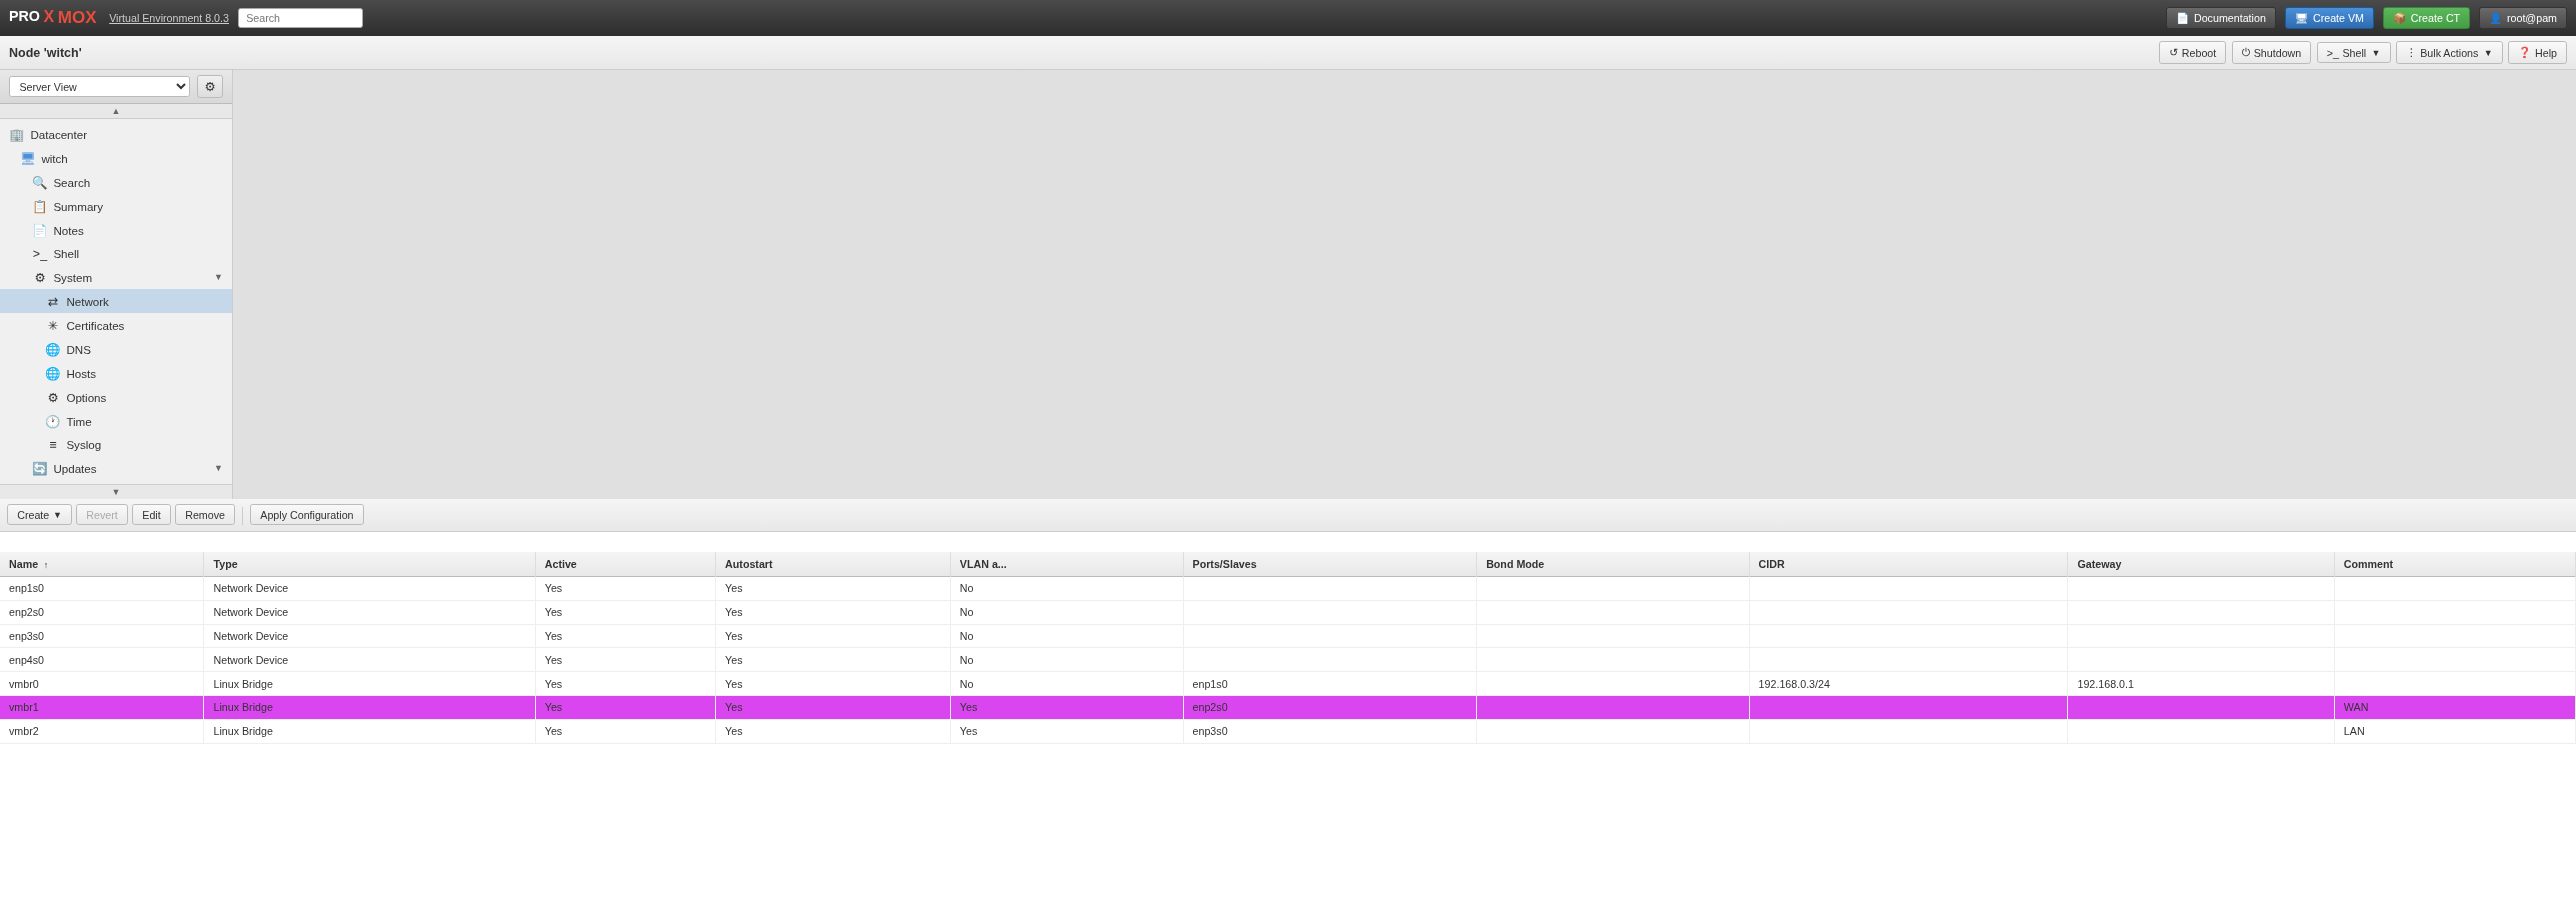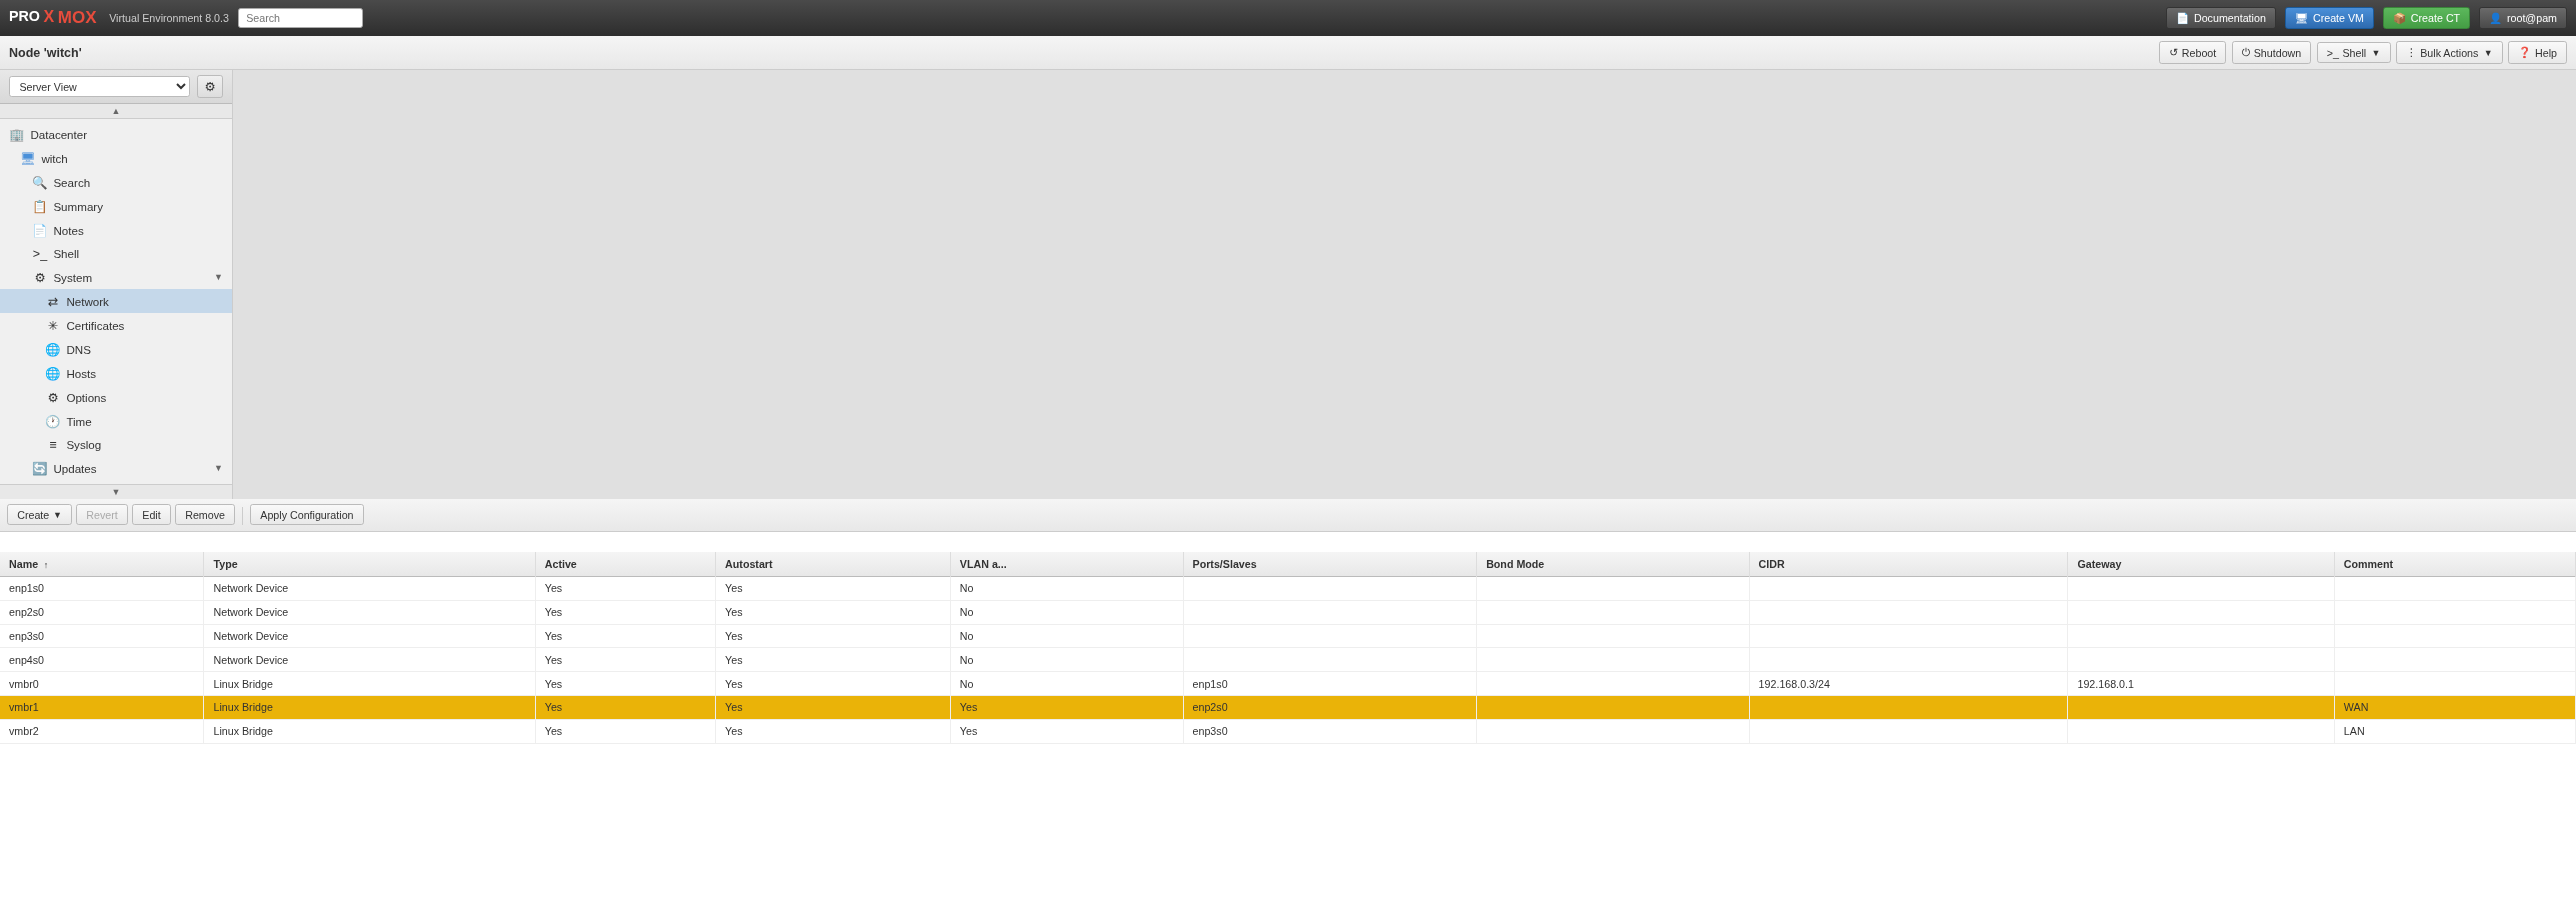"Virtual Environment 8.0.3" .header-version { text-decoration: none -> underline }
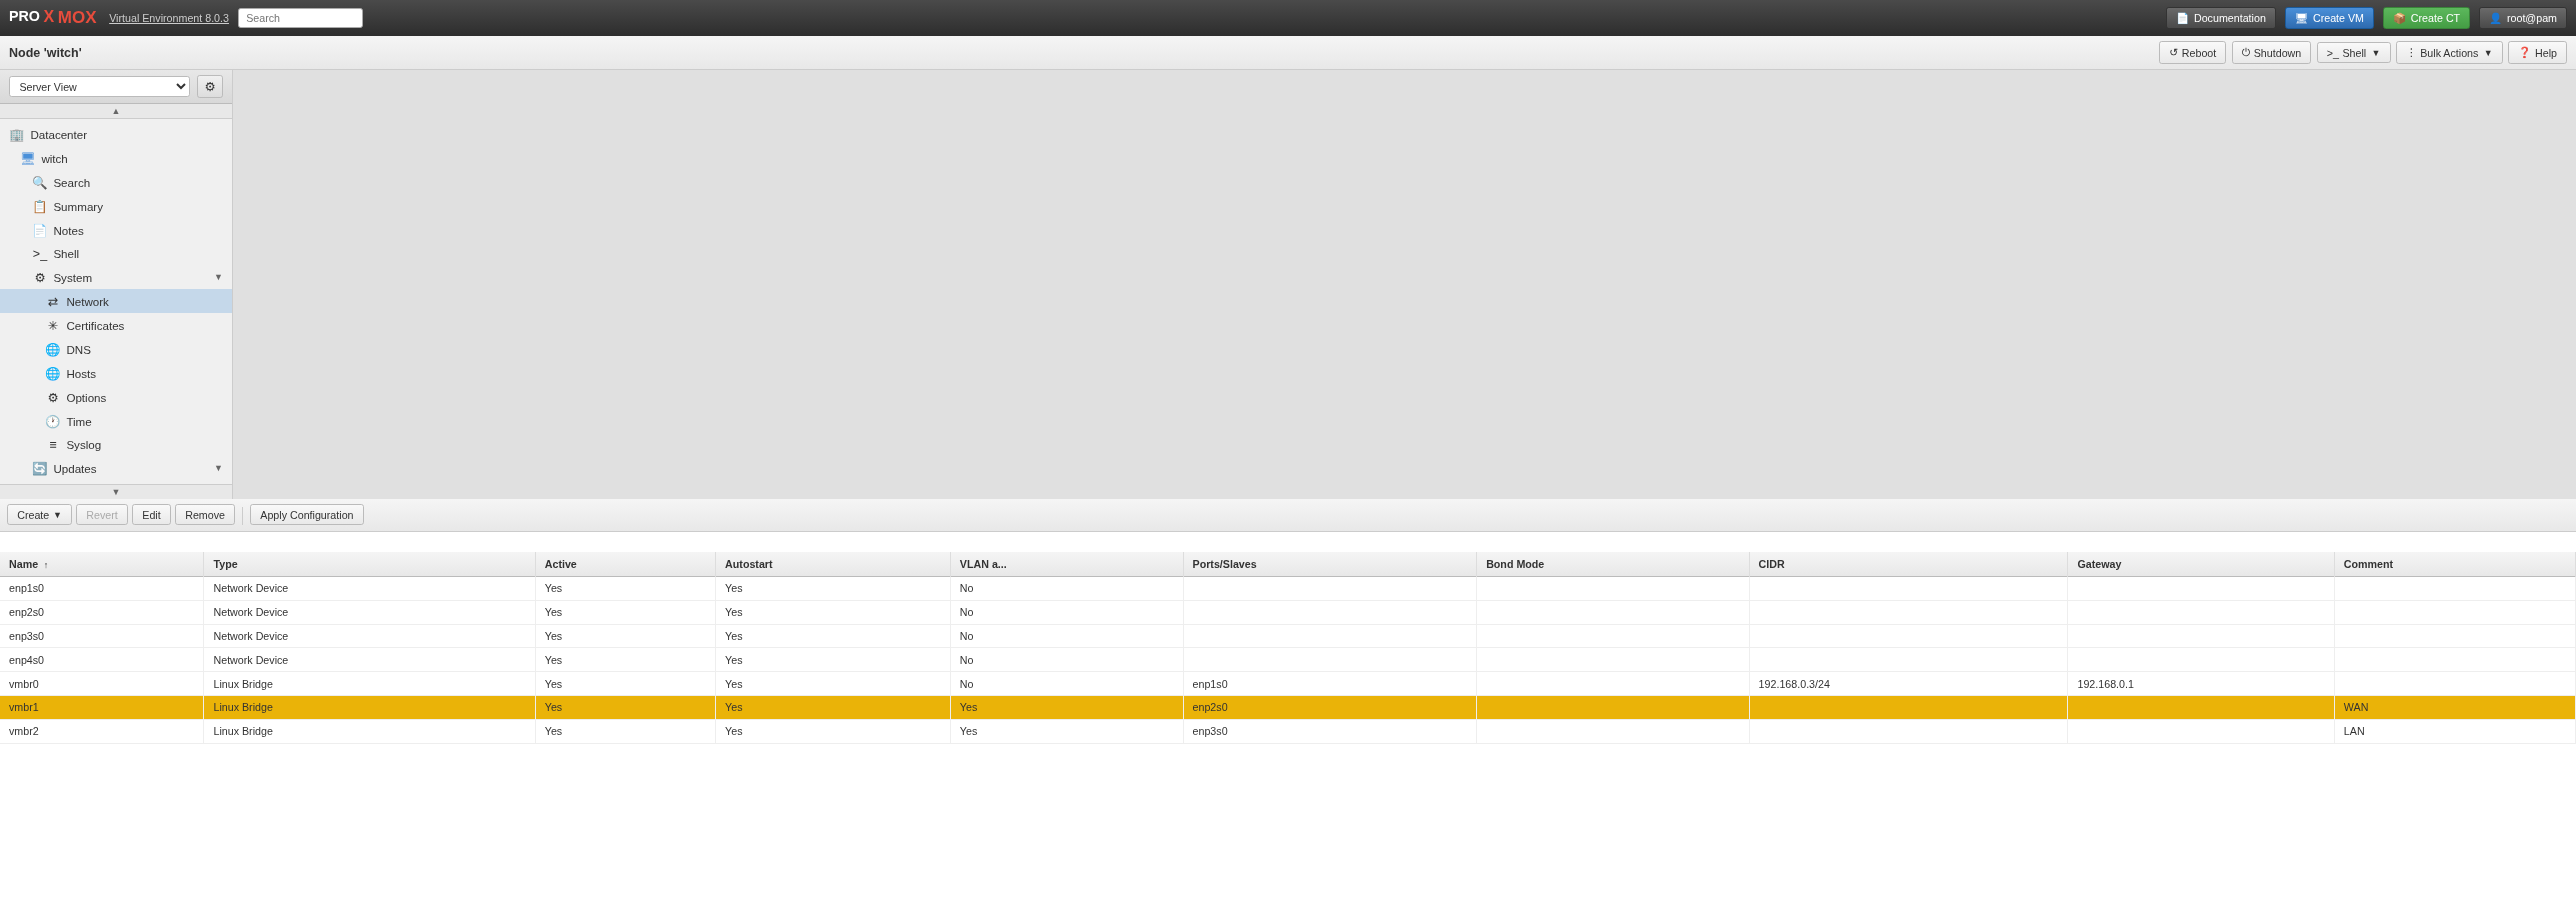"vmbr1" tbody tr.selected { background: #eab308 -> #d946ef }
